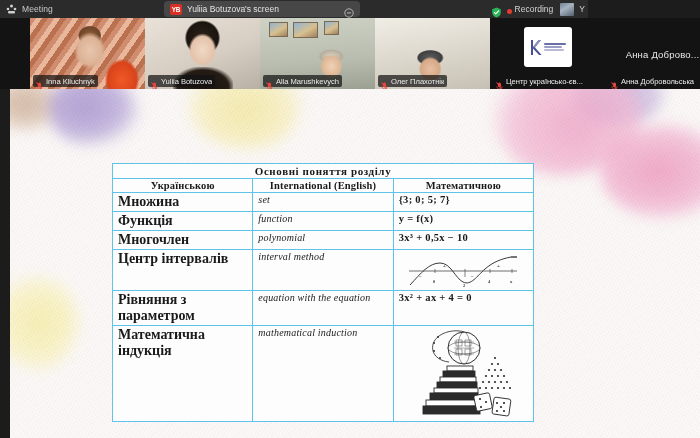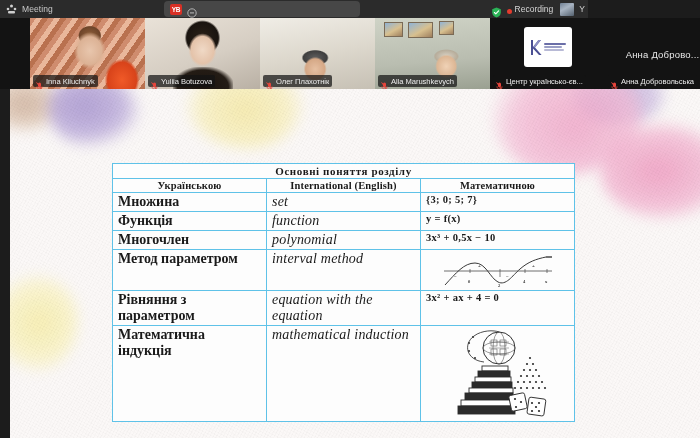"Yuliia Botuzova's screen" span.share-text { html: none -> <span>Yuliia Botuzova's screen</span> }
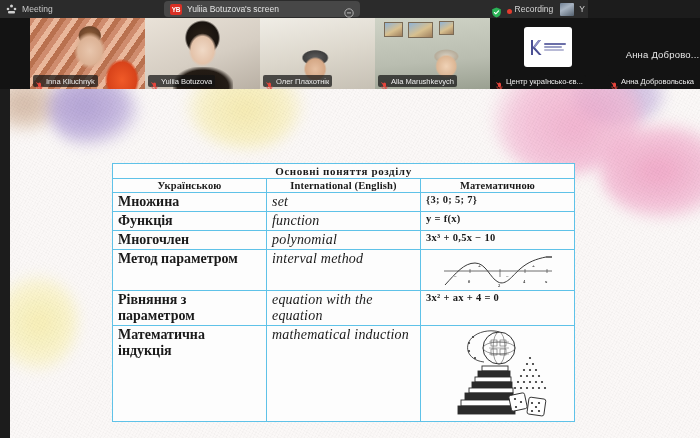"Олег Плахотнік" div.tile { order: before "Alla Marushkevych" -> after "Alla Marushkevych" }
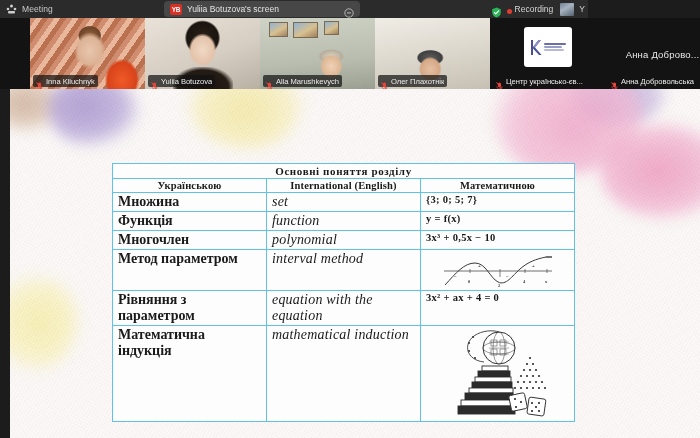"Основні поняття розділу" table.concepts { width: 463px -> 422px }
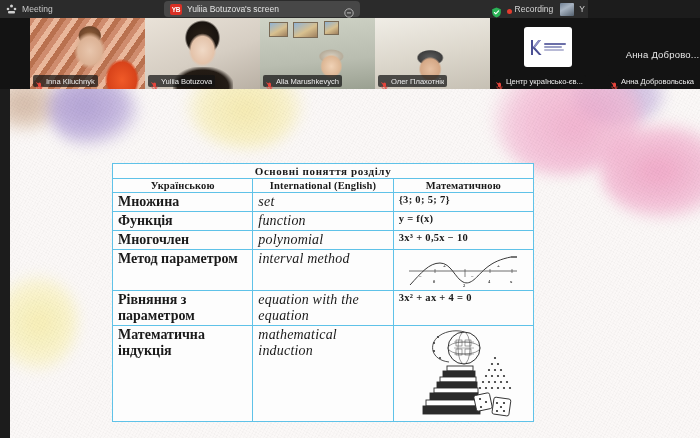"set" td.en { font-size: 14px -> 10px }
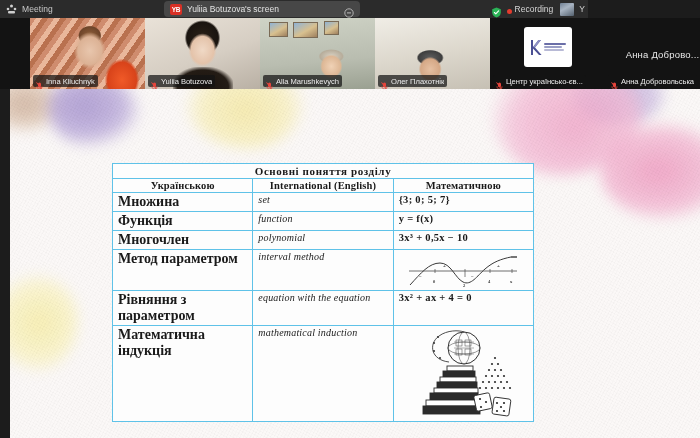"Метод параметром" td.ua { text: Метод параметром -> Центр інтервалів }
